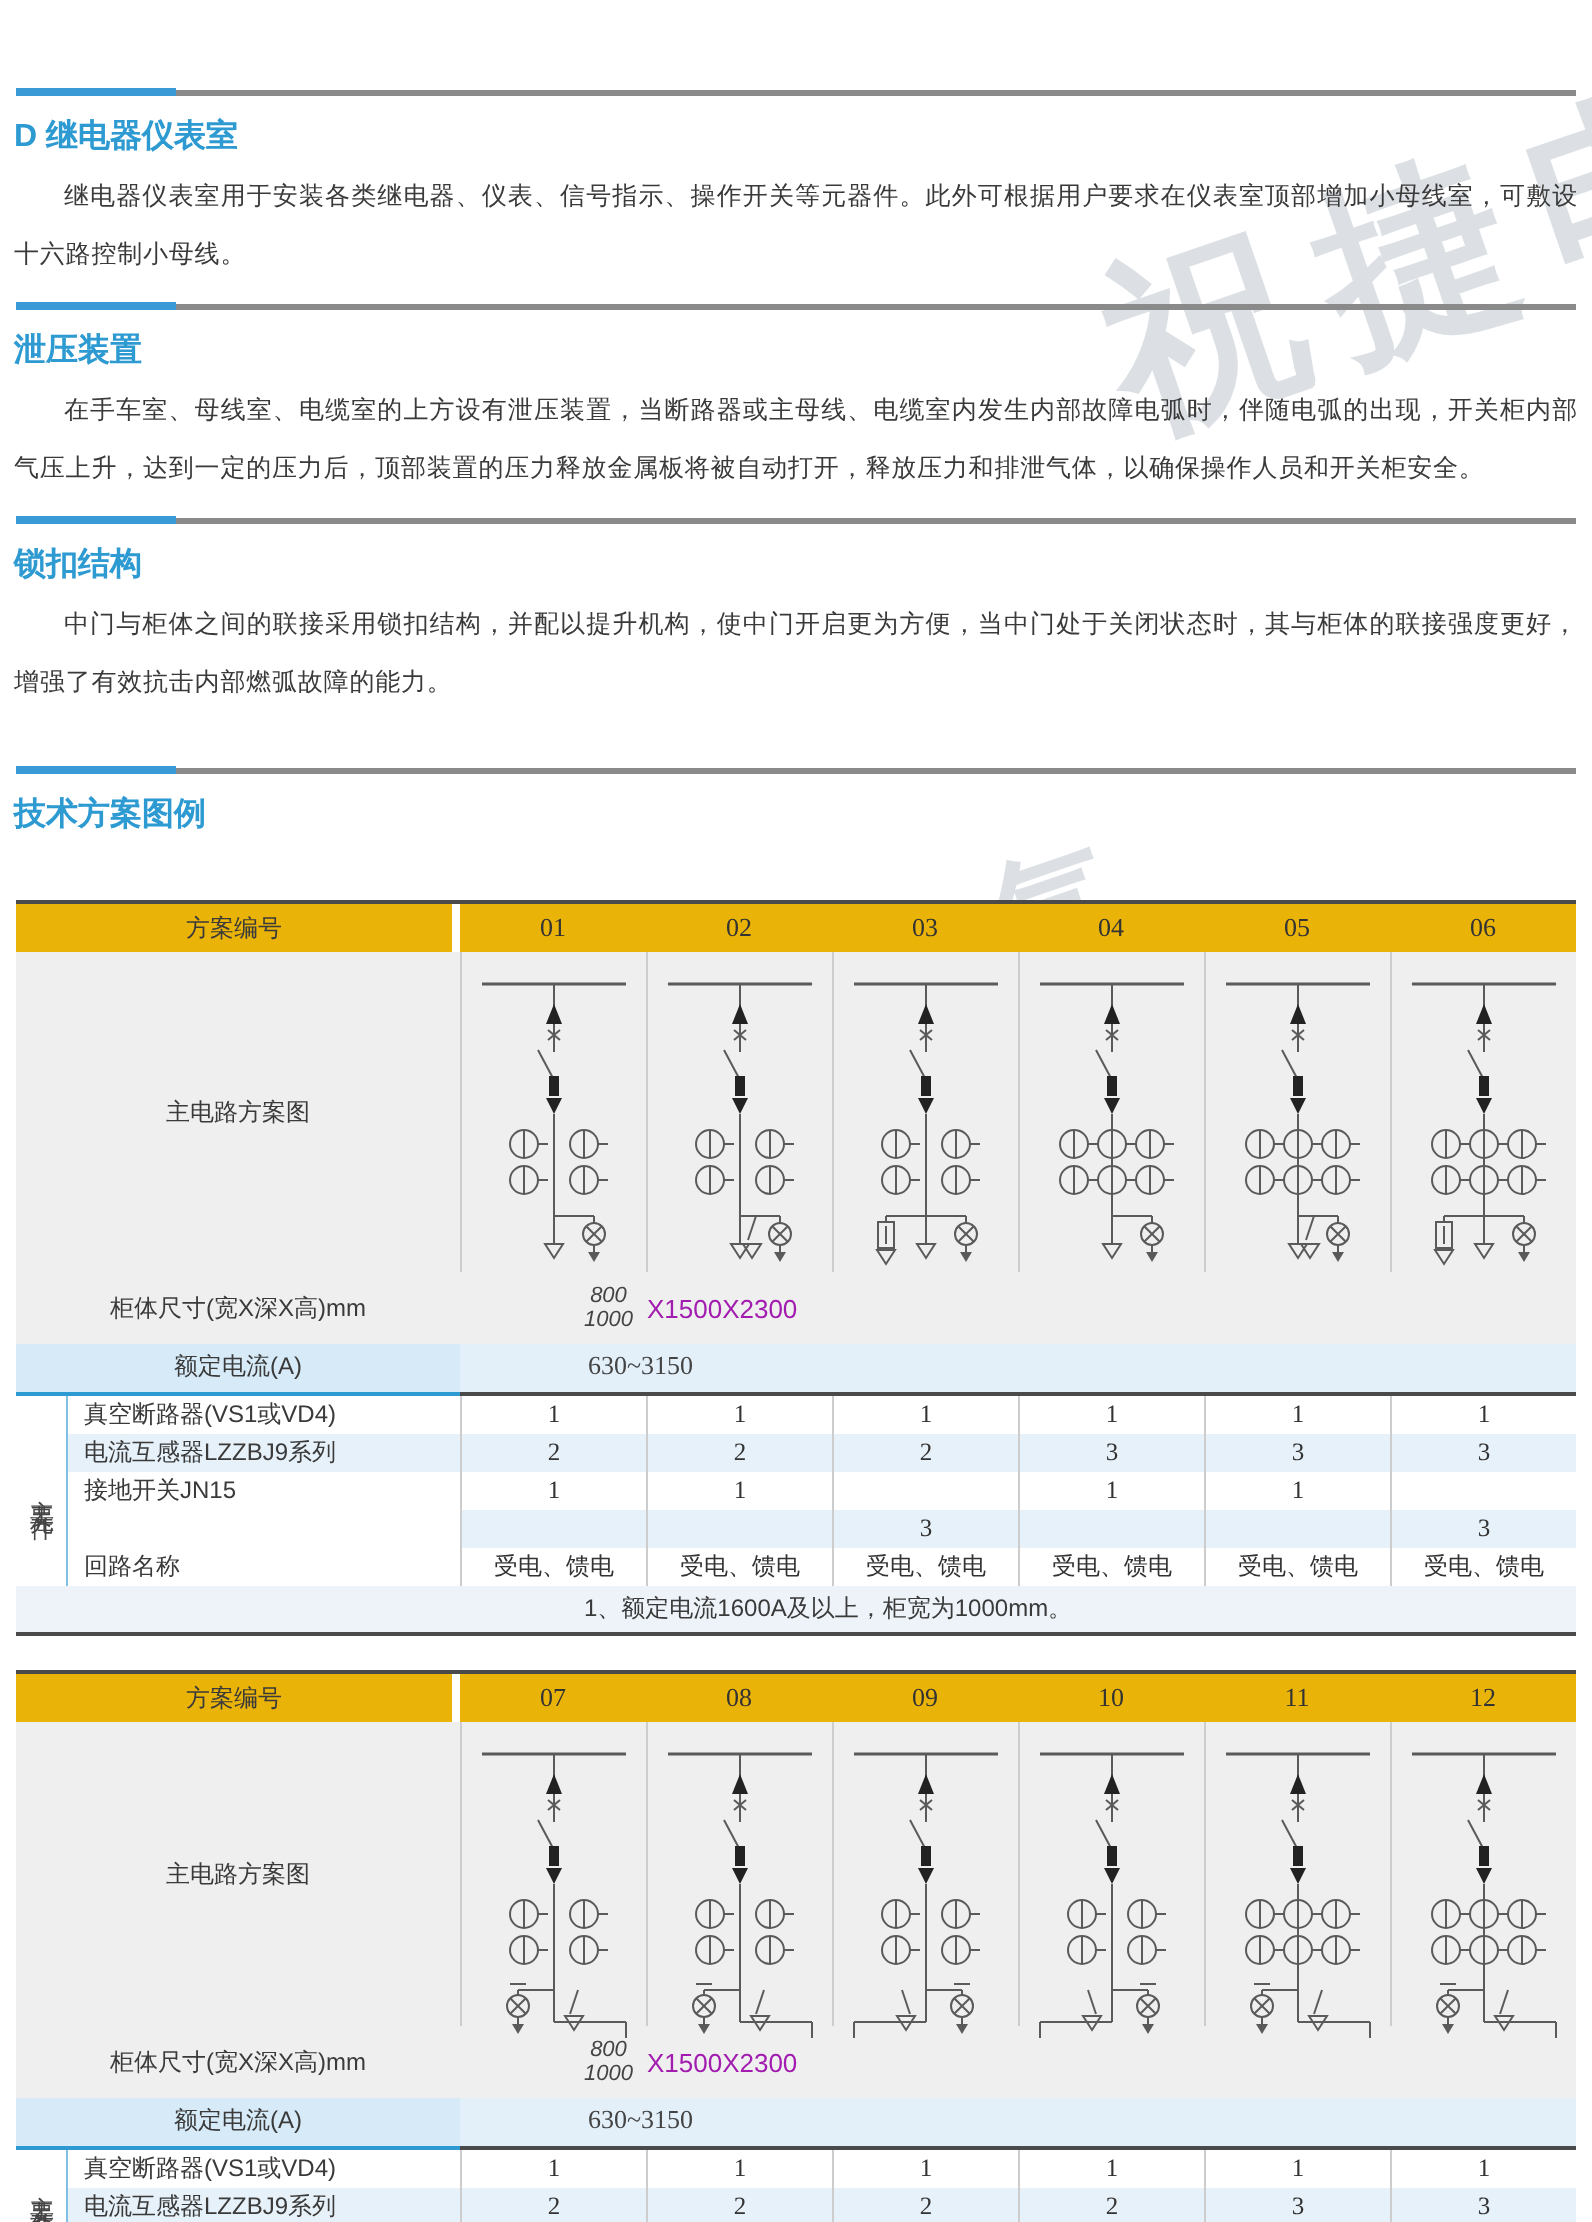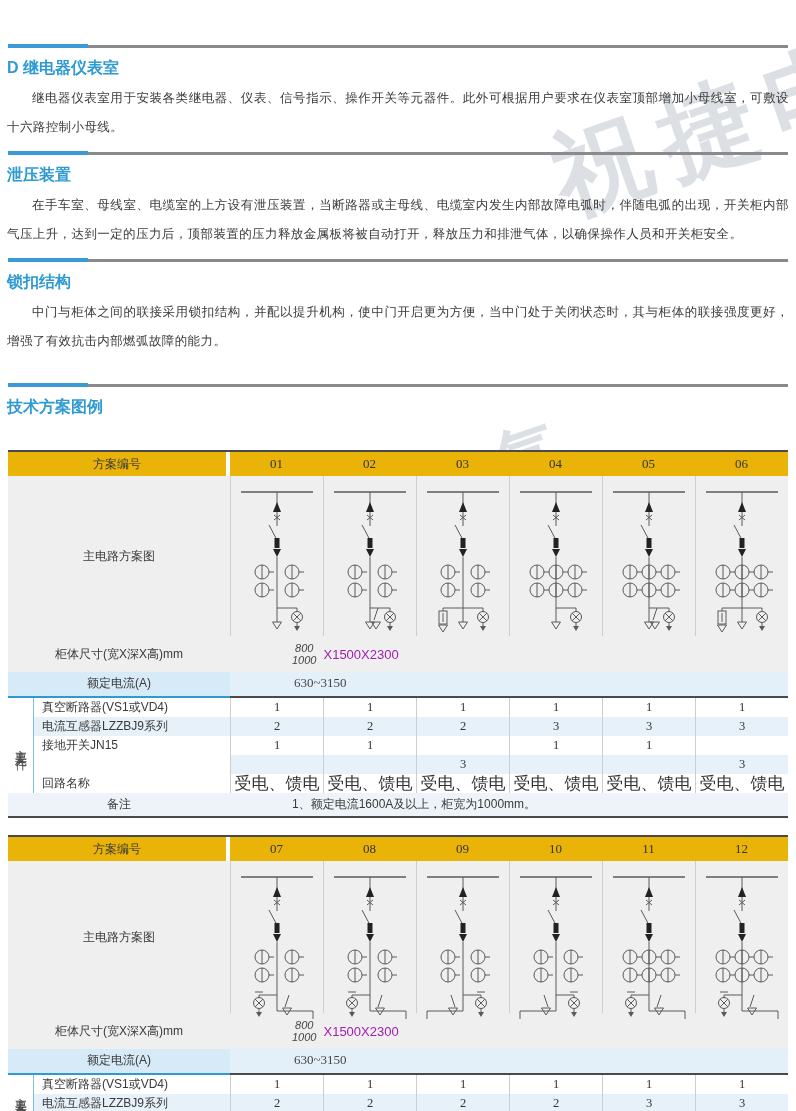"受电、馈电" .comp .cjk { font-size: 17px -> 12px }
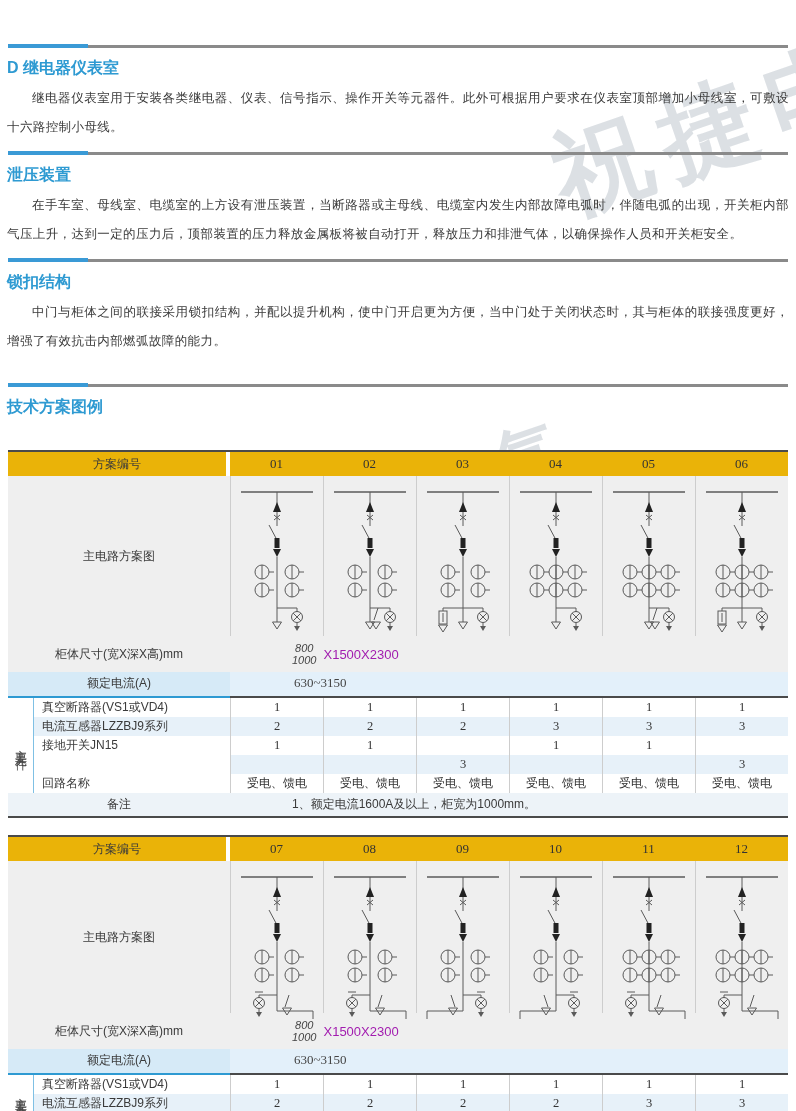"备注" div.lab { html: <div>备注</div> -> none }
